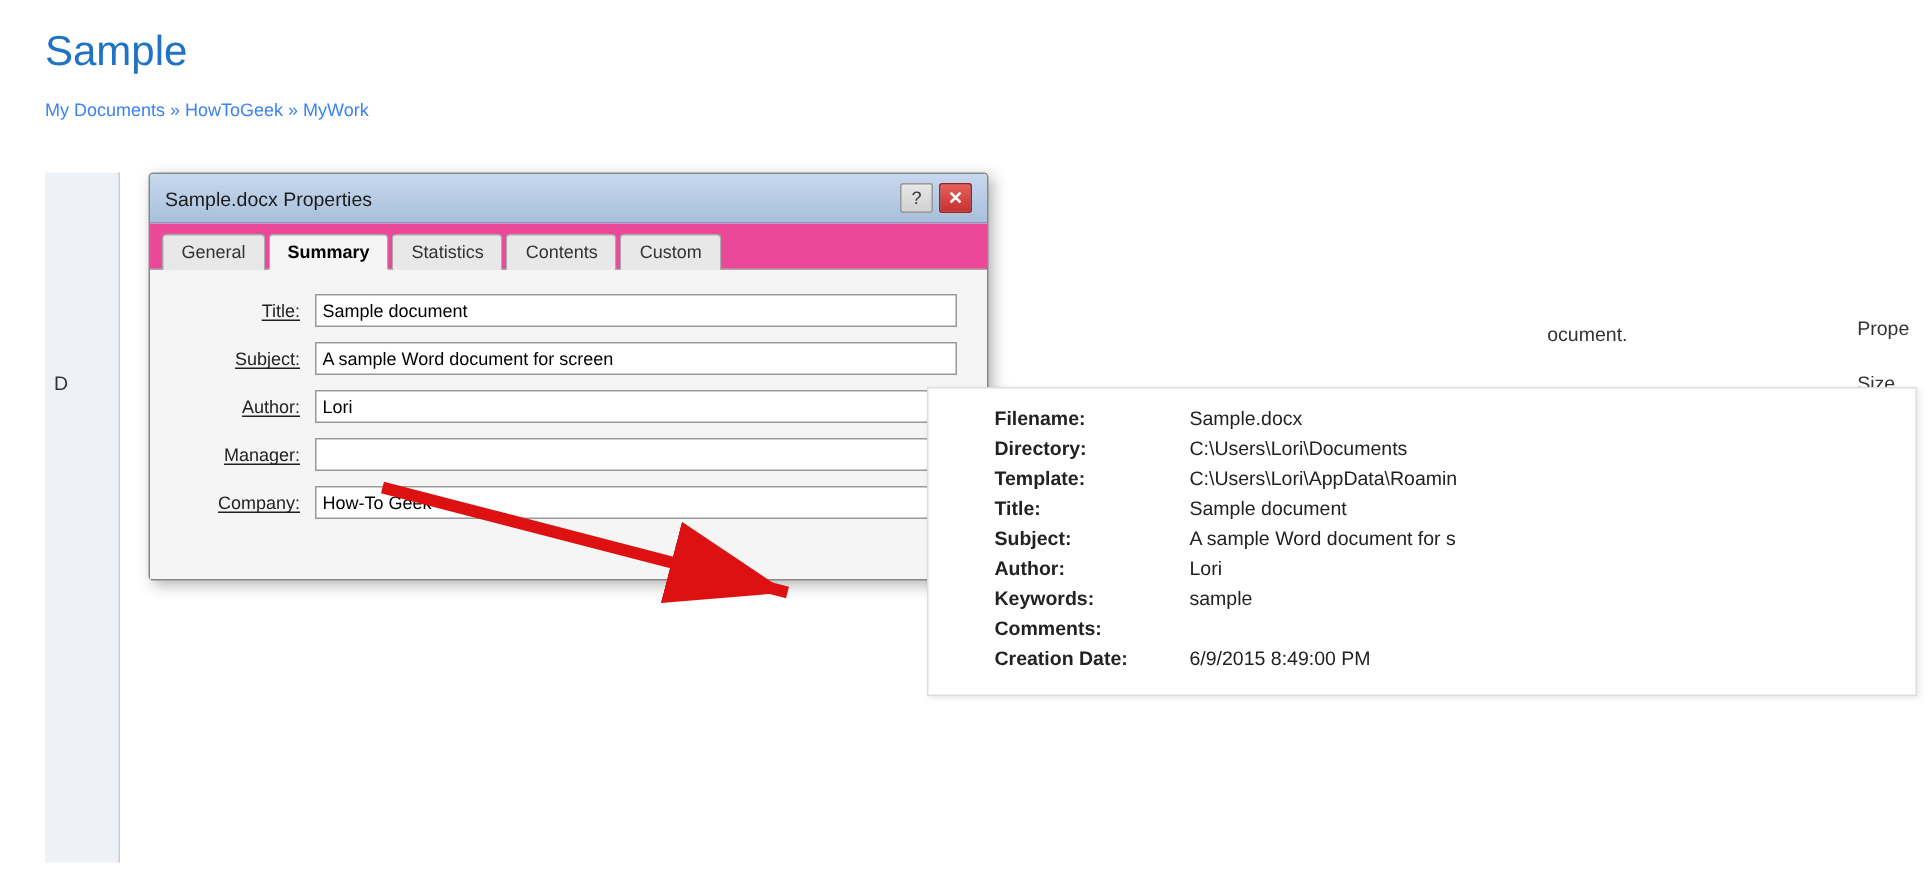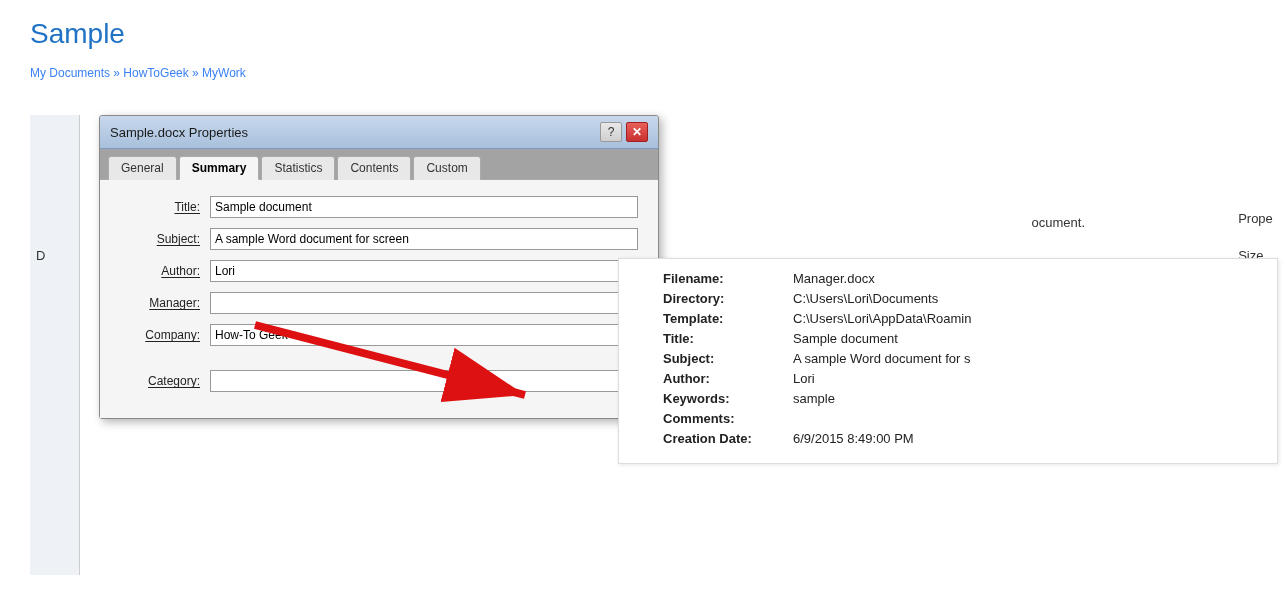"General" .dialog-tabs { background: #a3a3a3 -> #ec4899 }
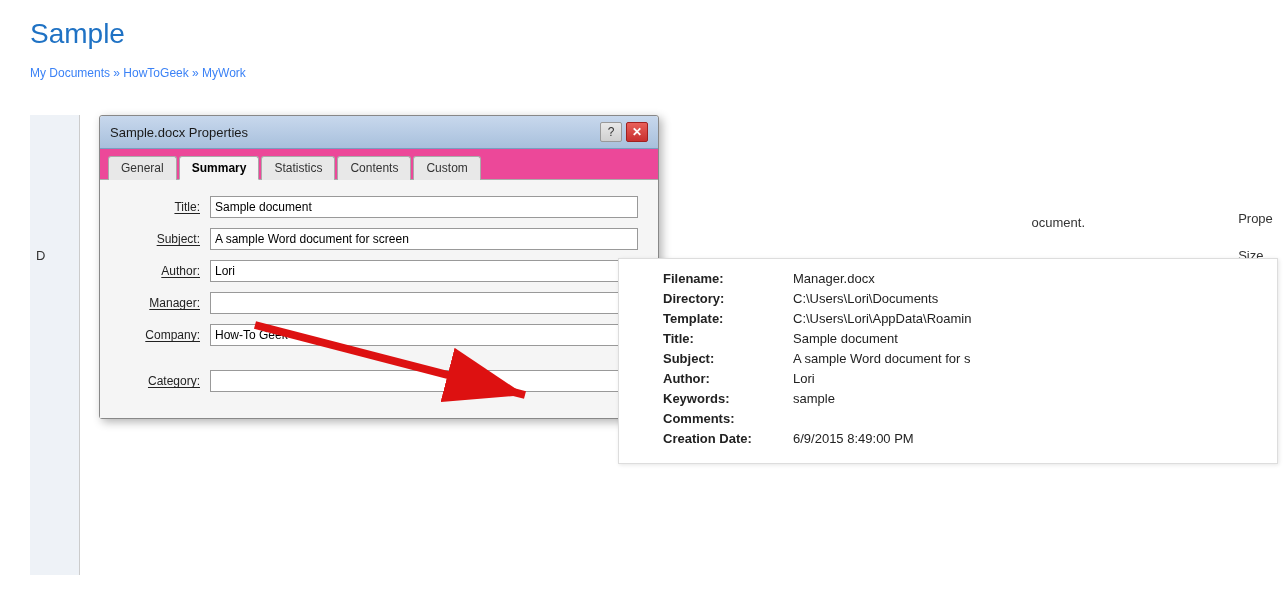"Manager.docx" span.info-value { text: Manager.docx -> Sample.docx }
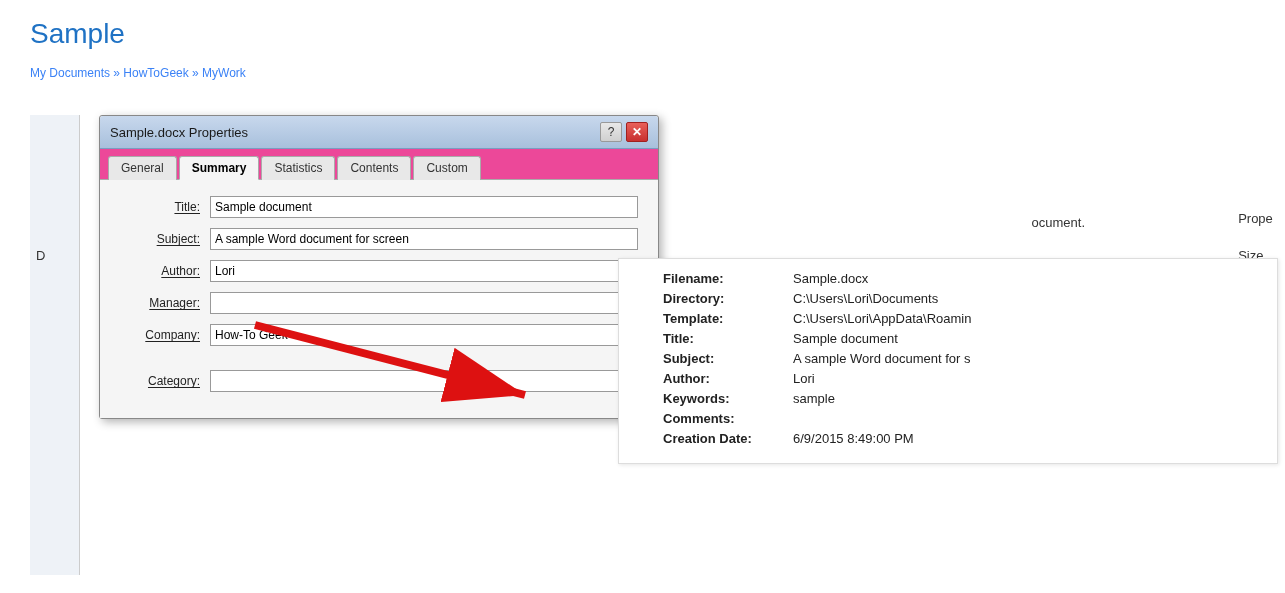"Category:" div.form-row { html: <div> <label>Category:</label> <input> </div> -> none }
